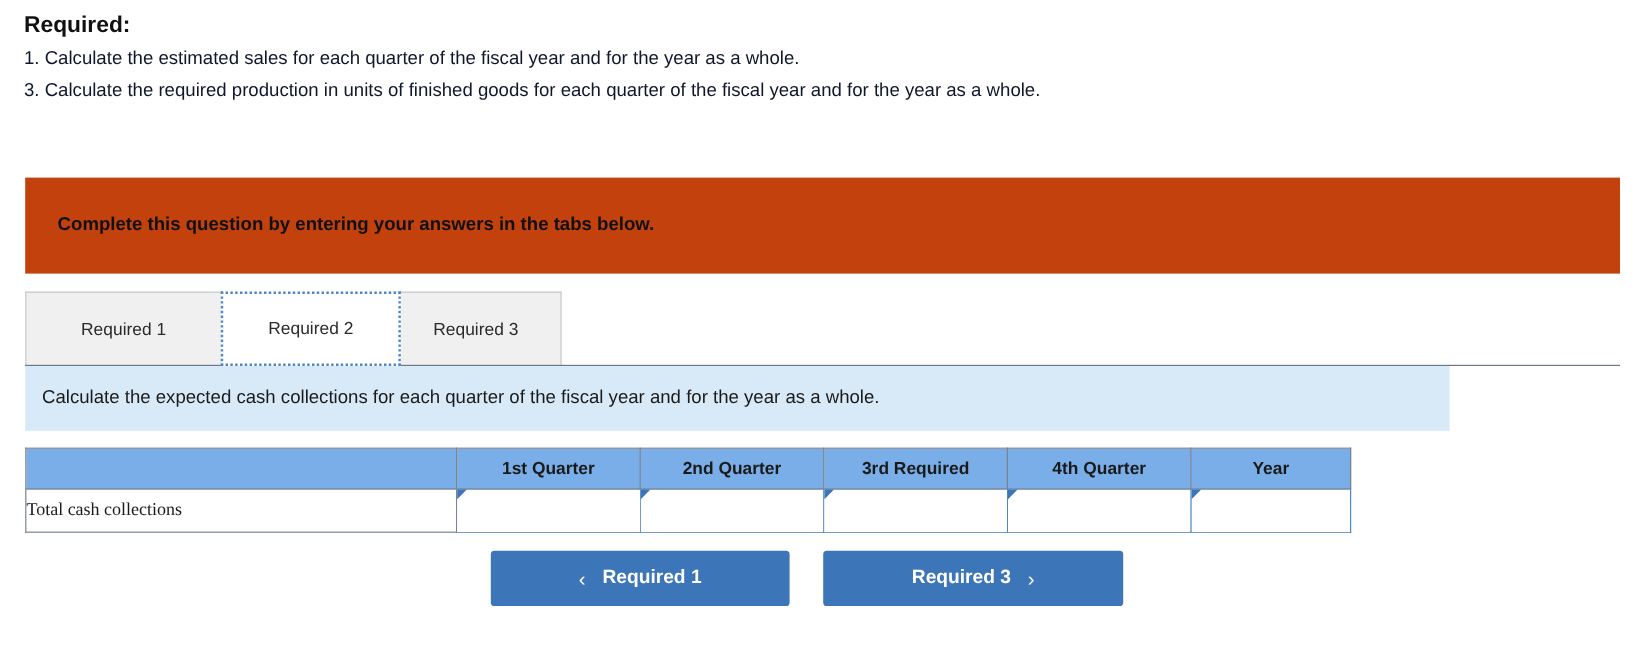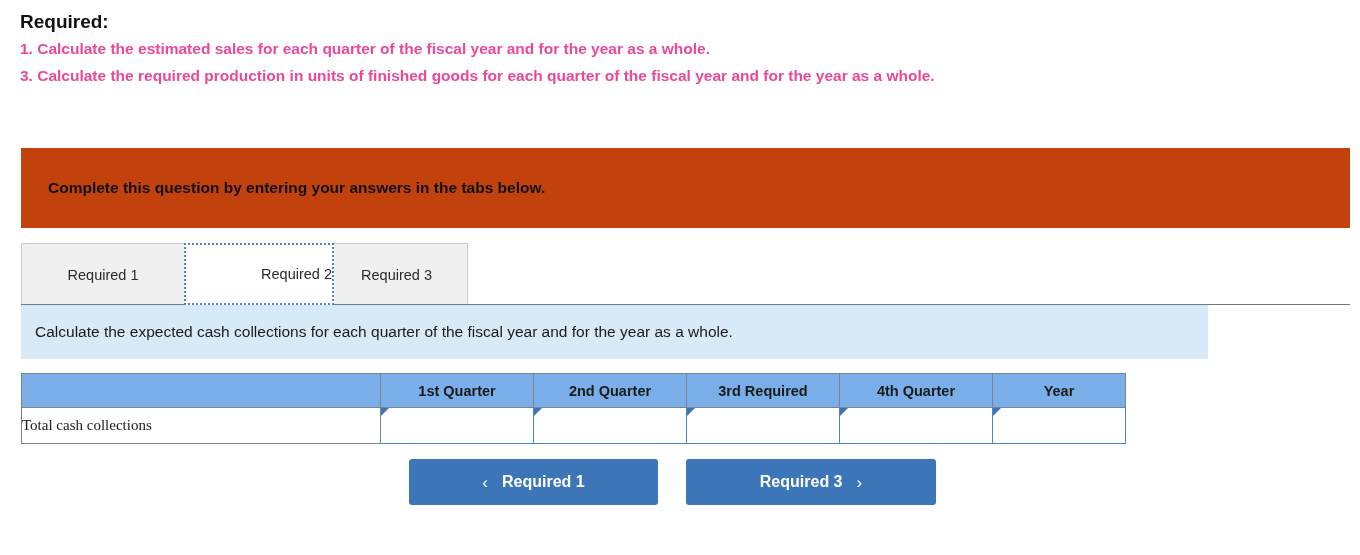"1. Calculate the estimated sales" .required-item { color: #ec4899 -> #0f172a; font-weight: bold -> none }
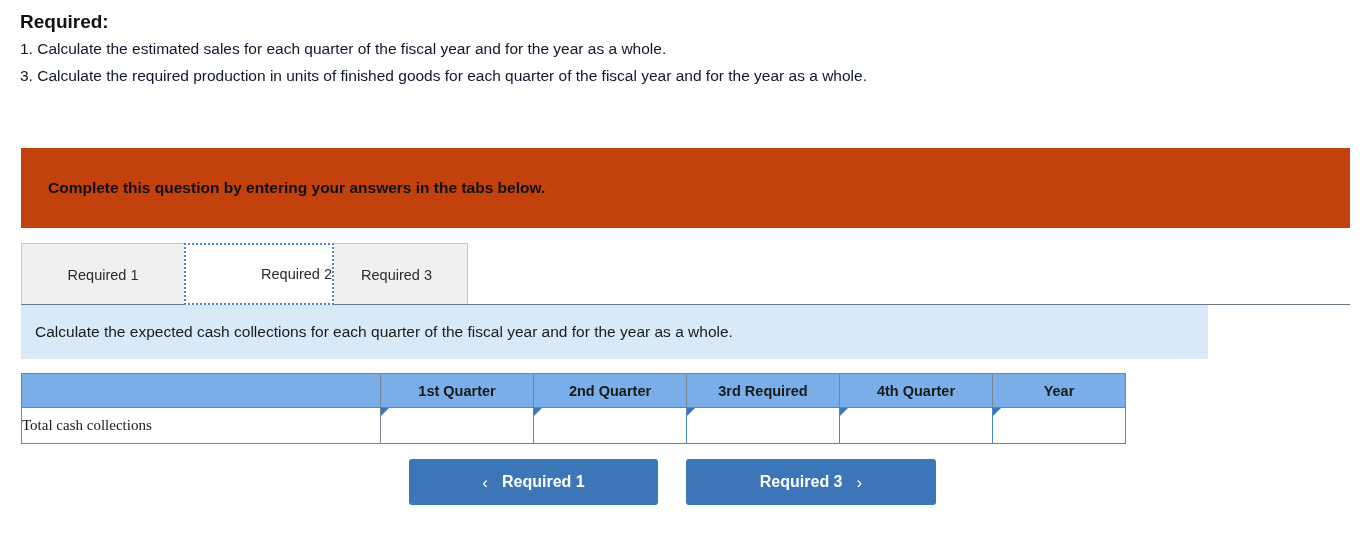"Required 2" .tab-1 { justify-content: flex-end -> none }
